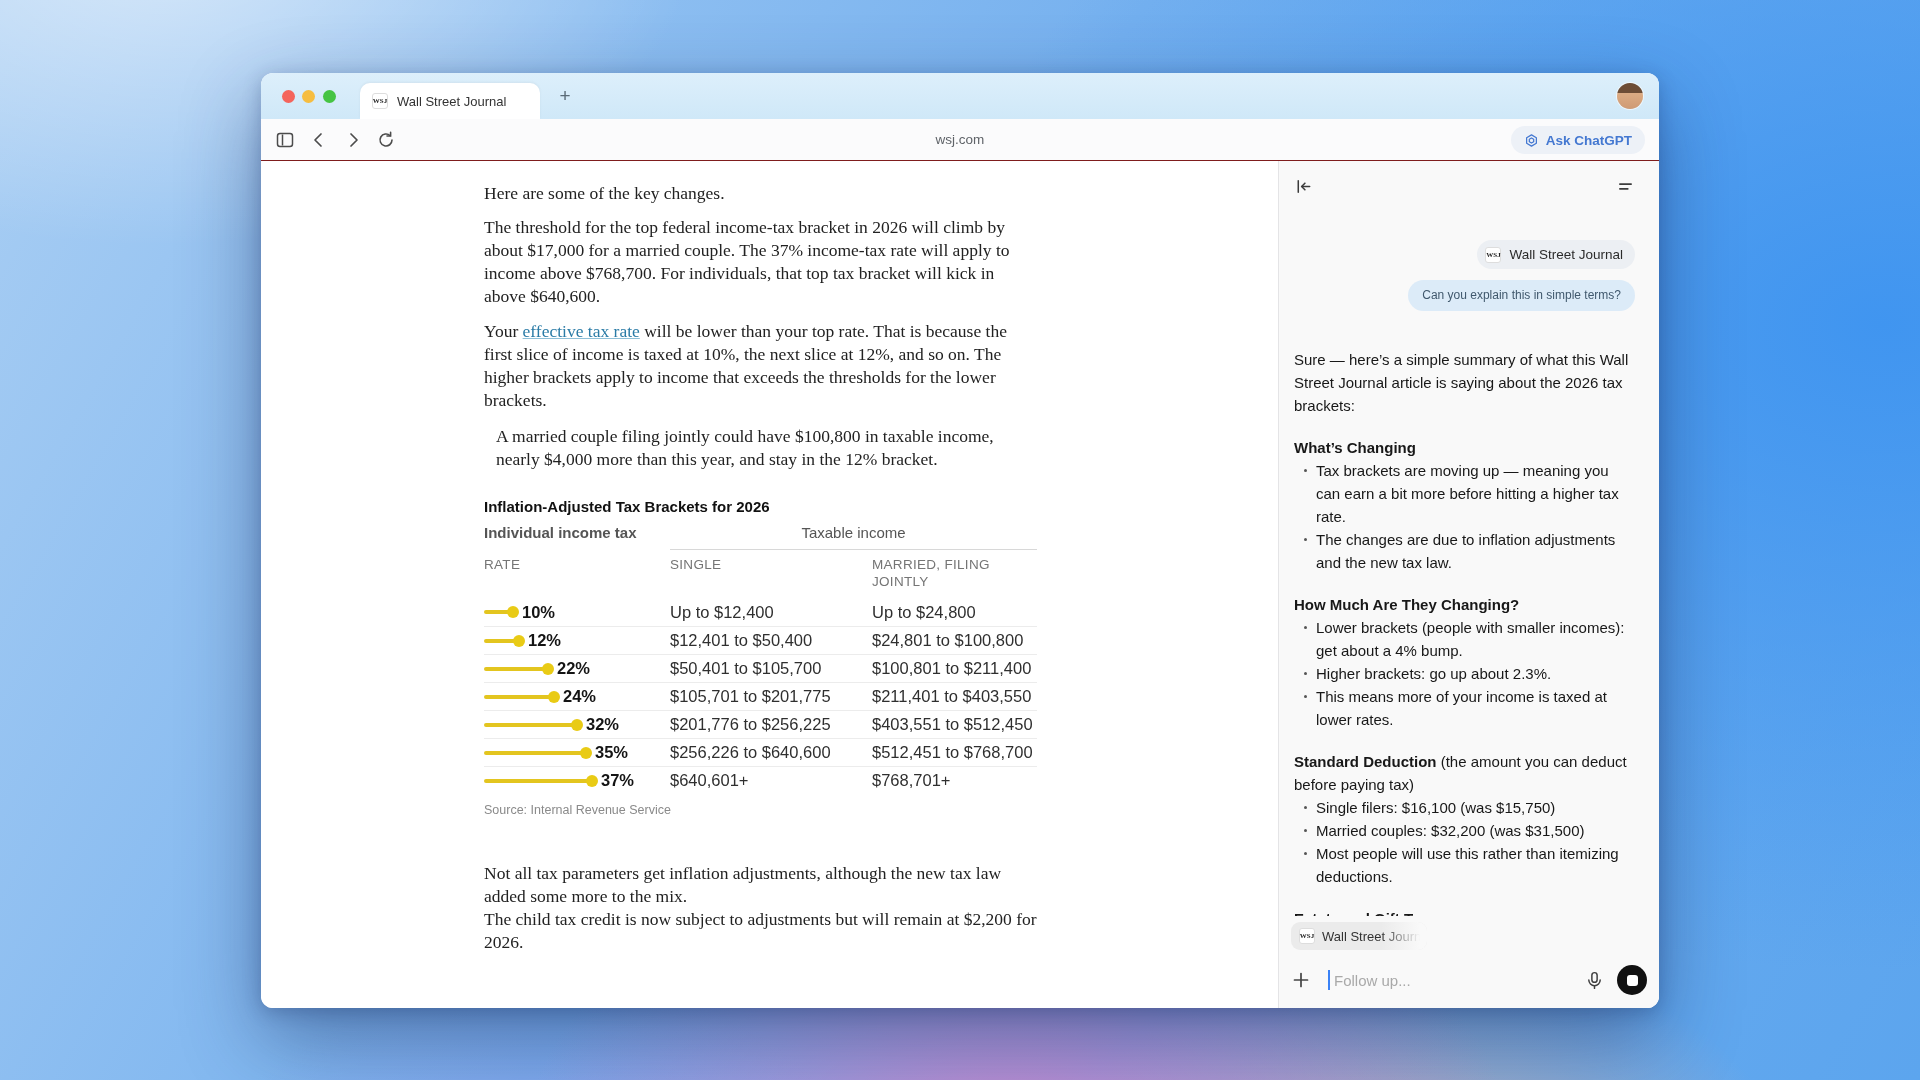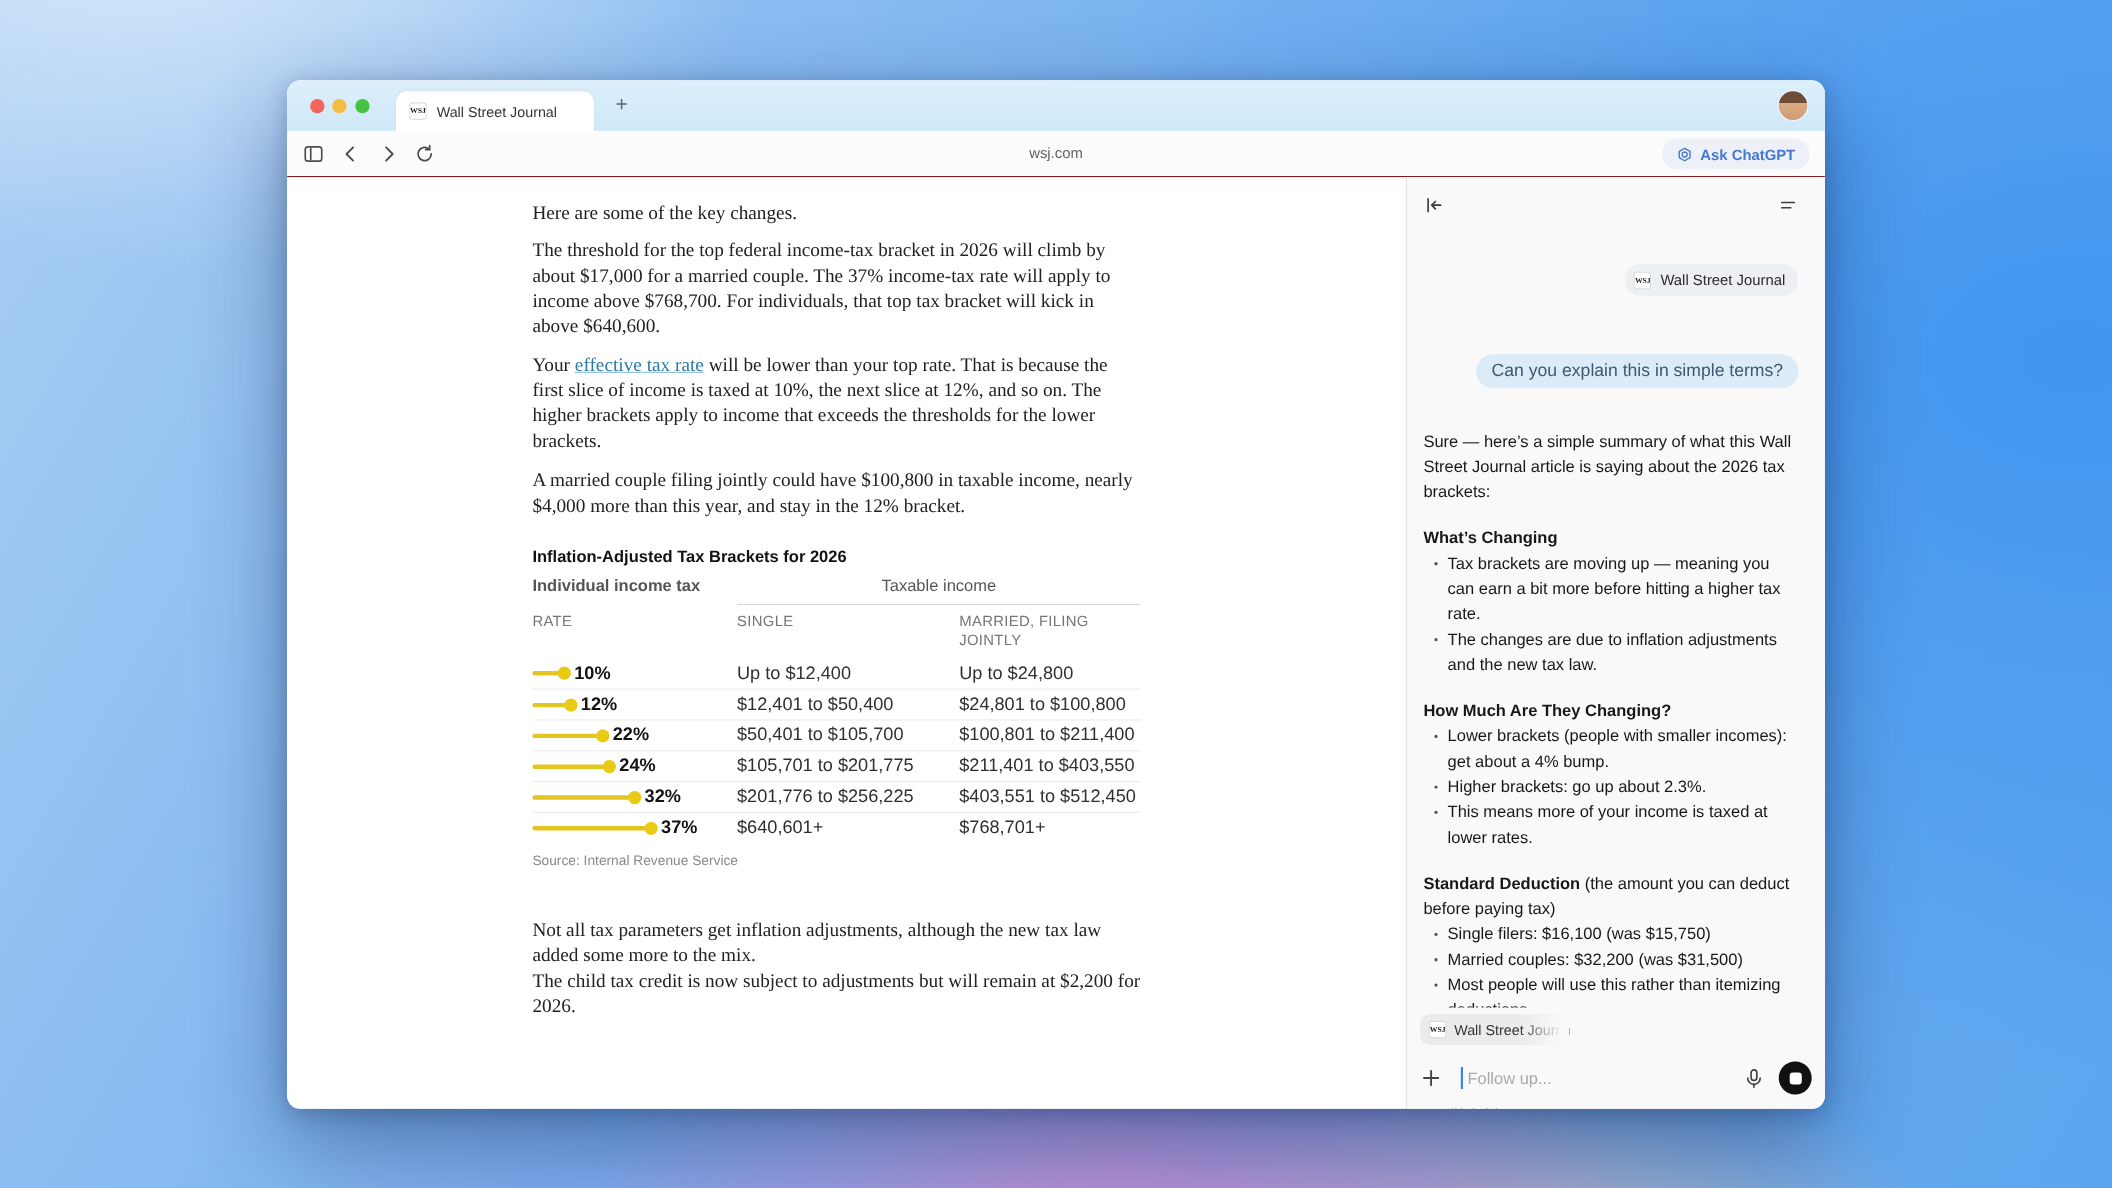"Can you explain this in" .user-bubble { font-size: 16px -> 12px; margin-top: 42px -> none }
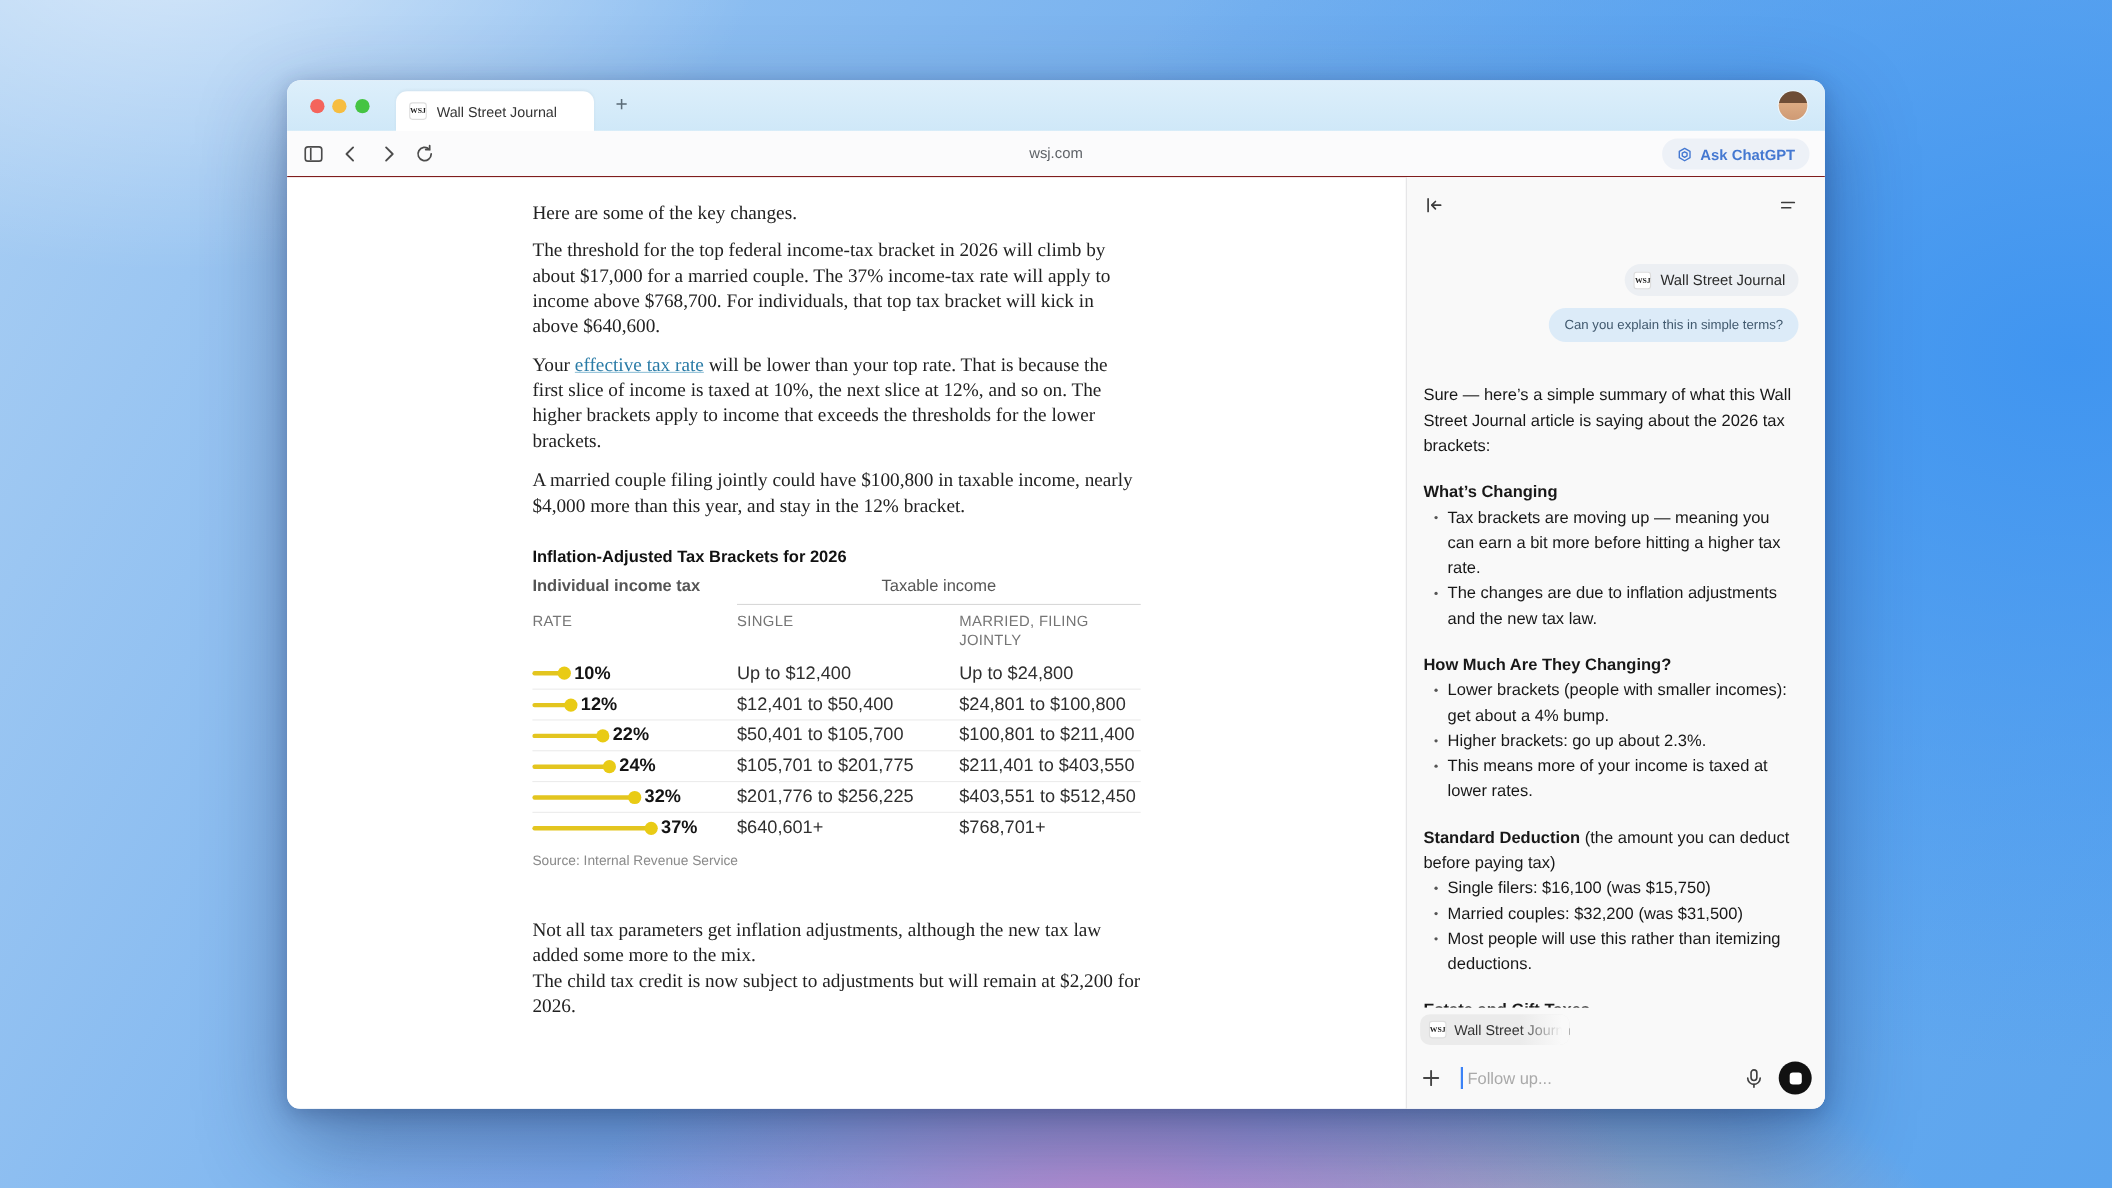"A married couple filing jointly" .p3 { margin-left: none -> 12px }
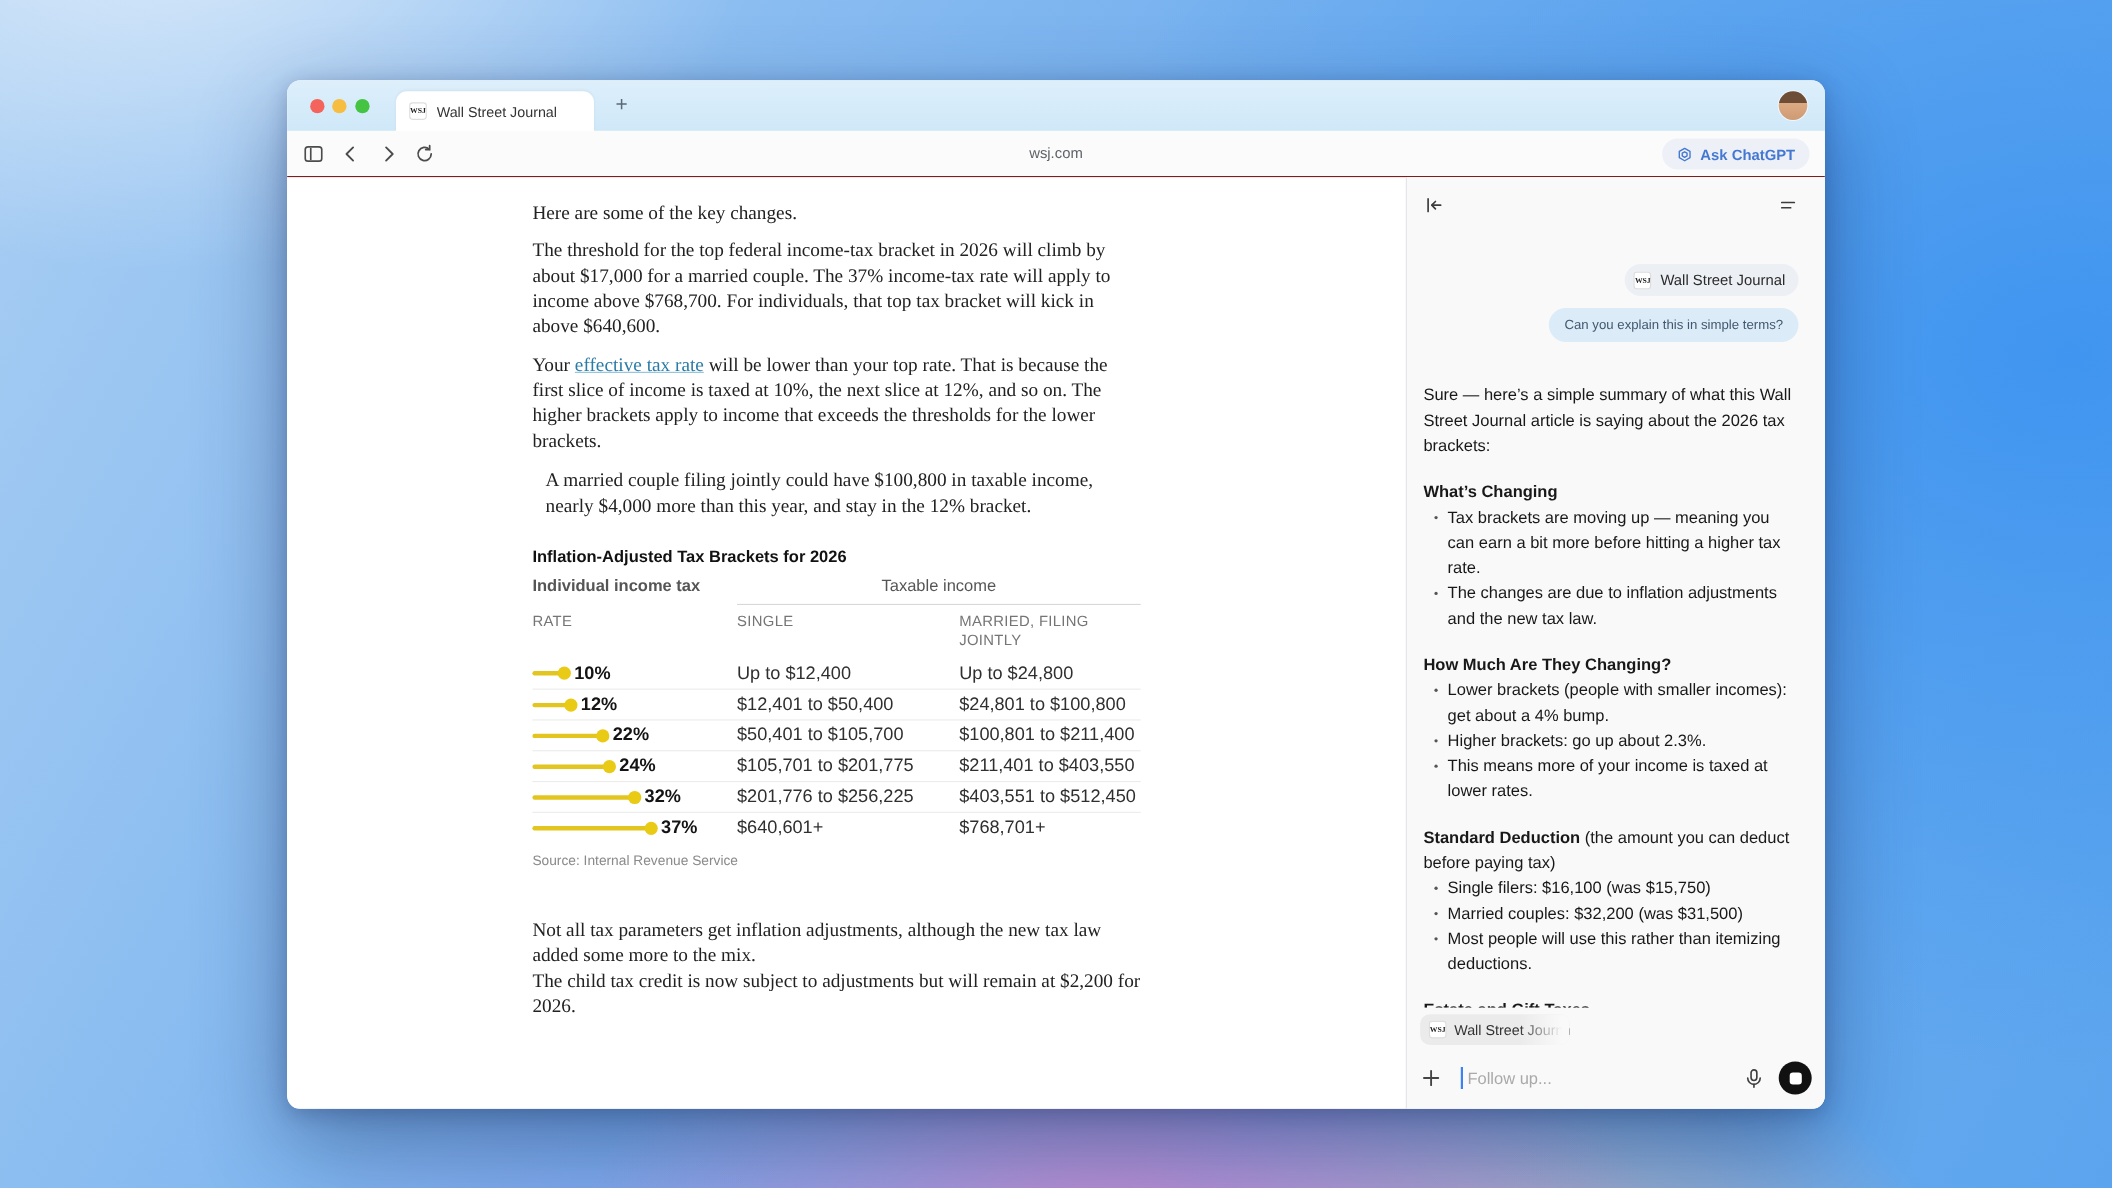"35%" div.t-row { html: none -> <div> <div> <div> <div></div> <div></div> </div> <span>35%</span> </div> <div>$256,226 to $640,600</div> <div>$512,451 to $768,700</div> </div> }
